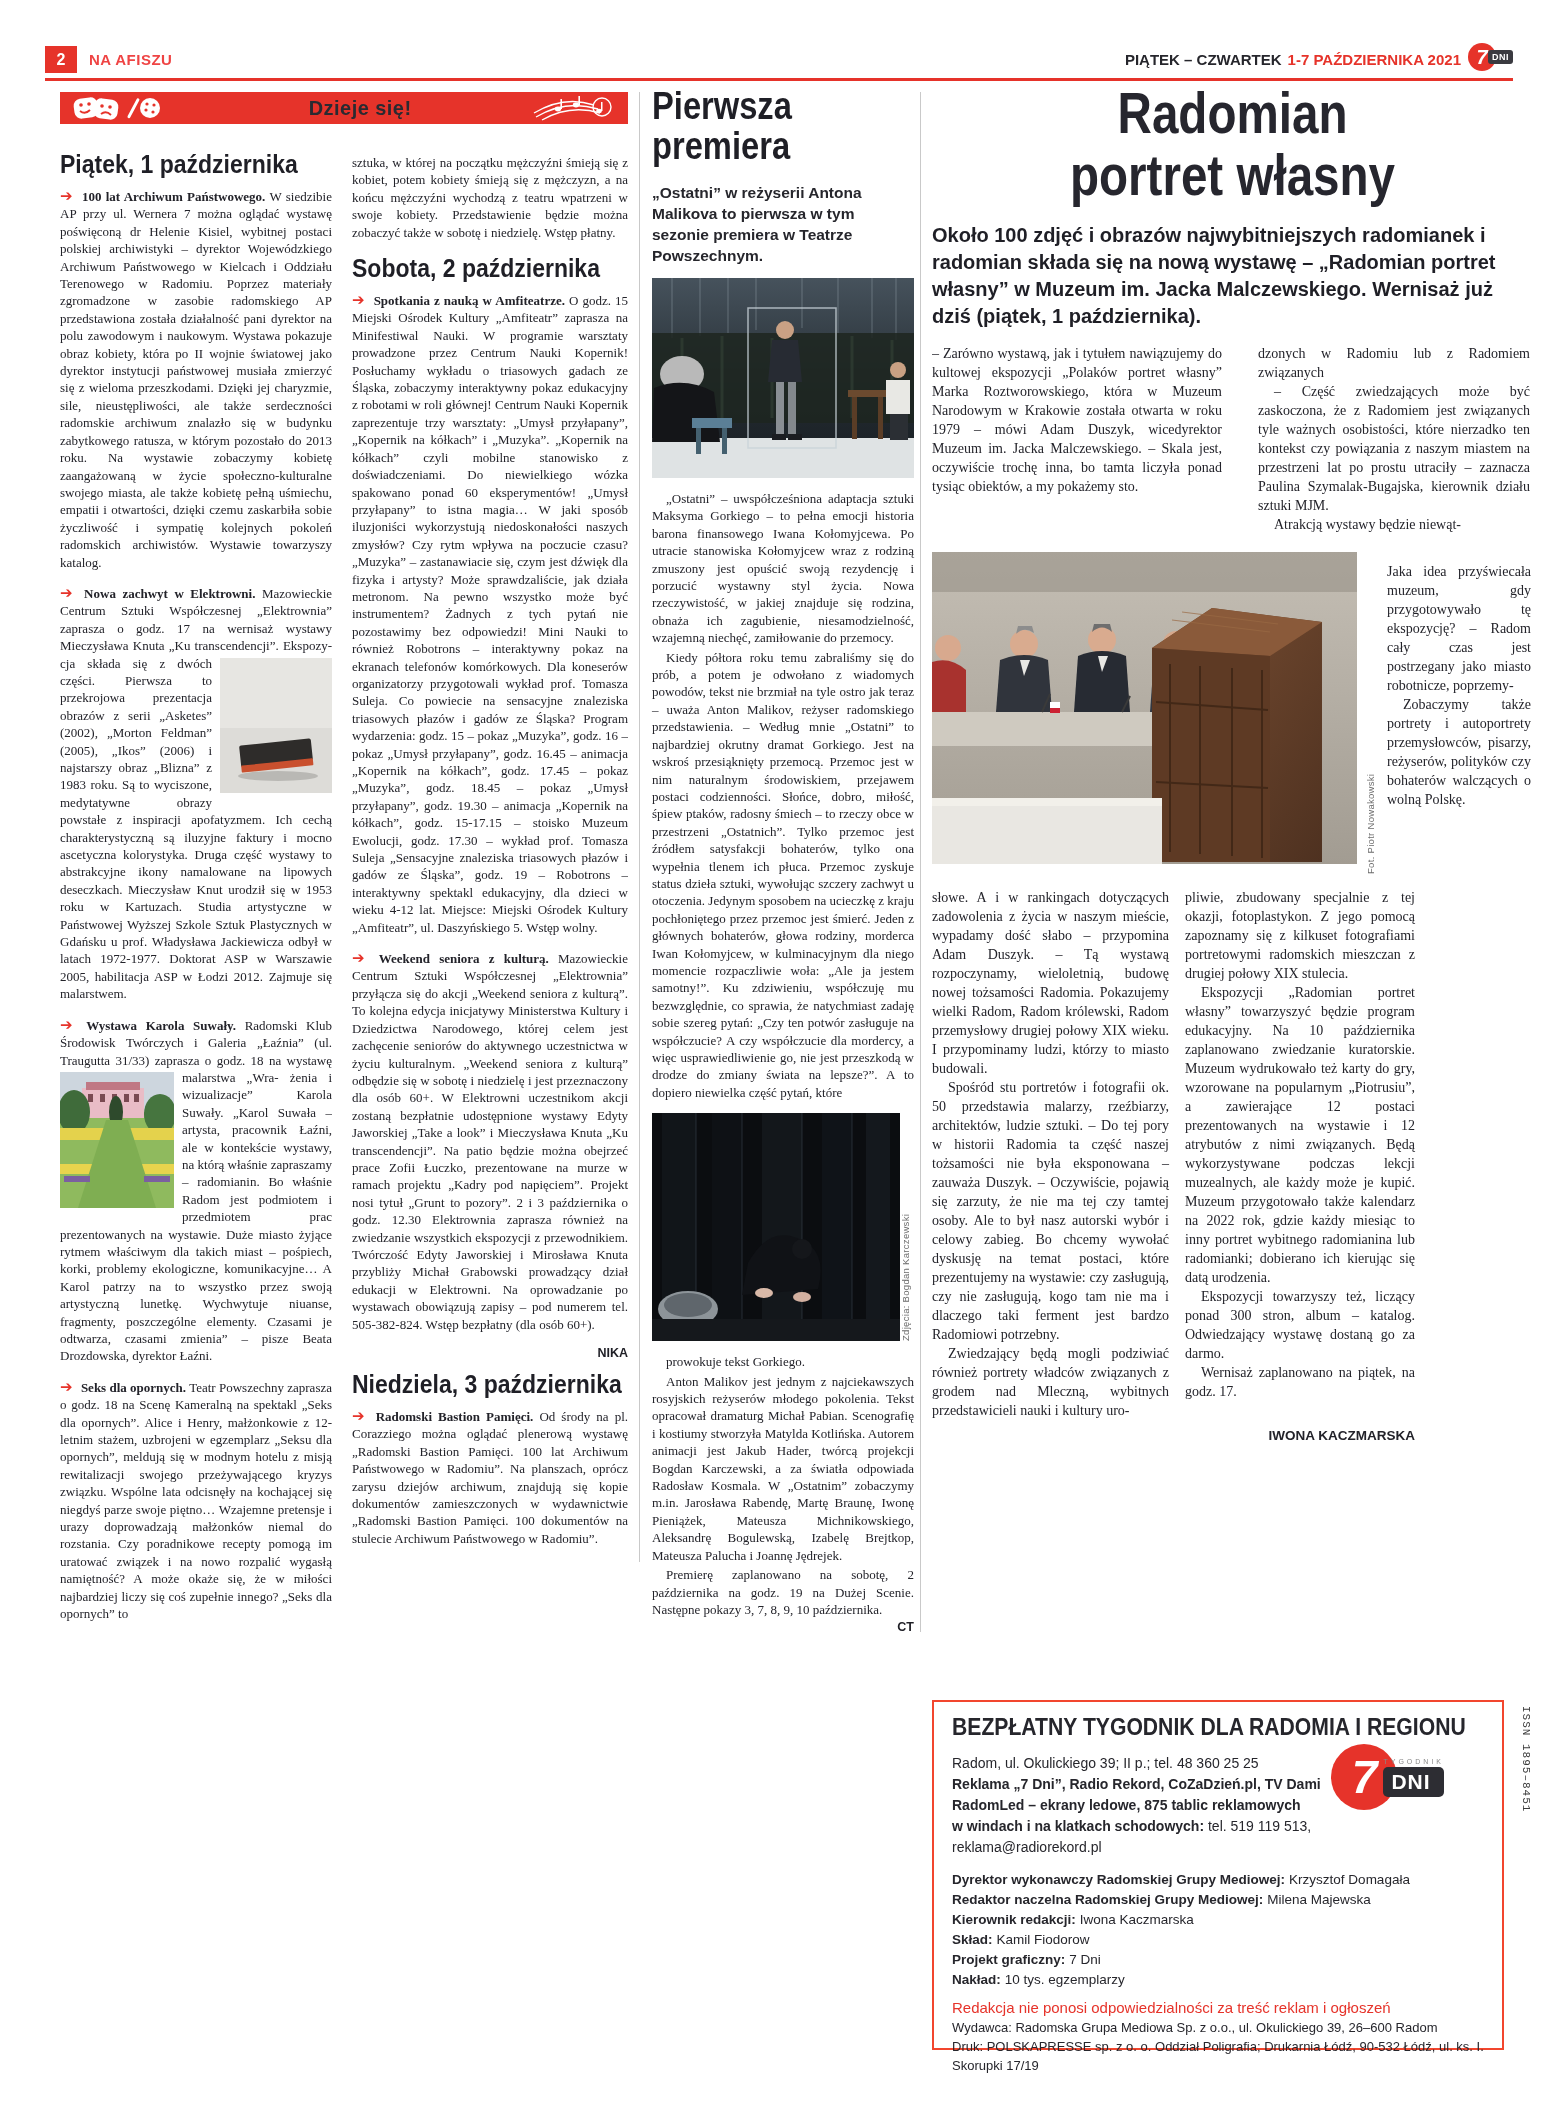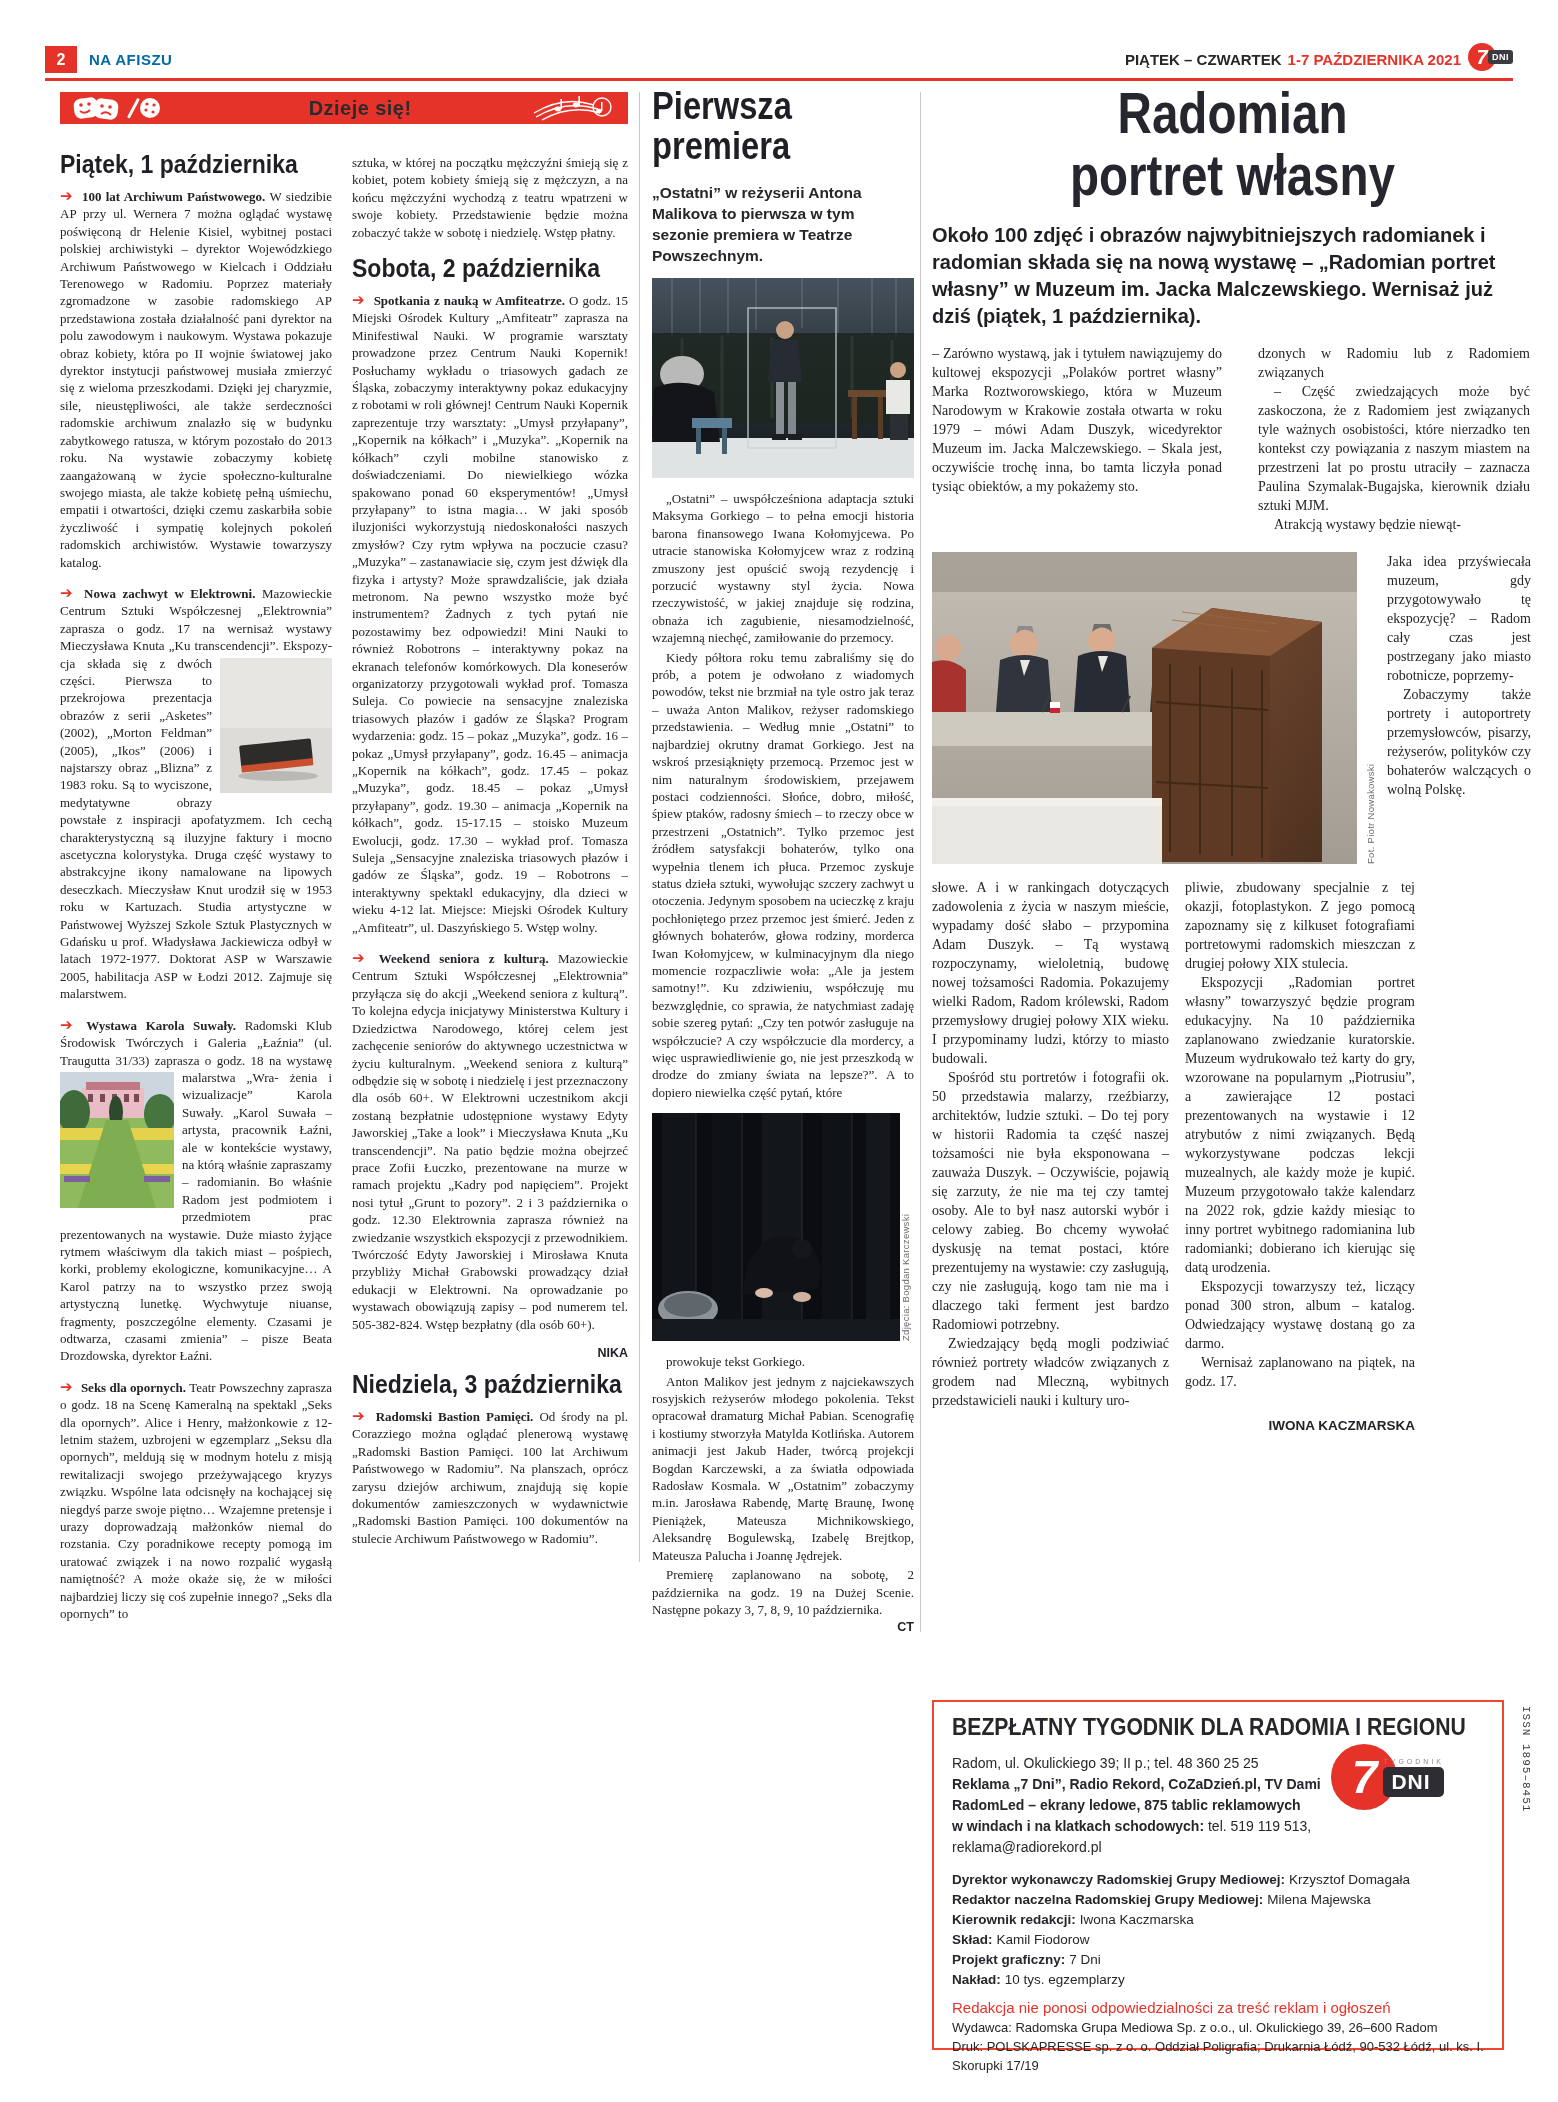"NA AFISZU" .section-name { color: #0369a1 -> #ef4444 }
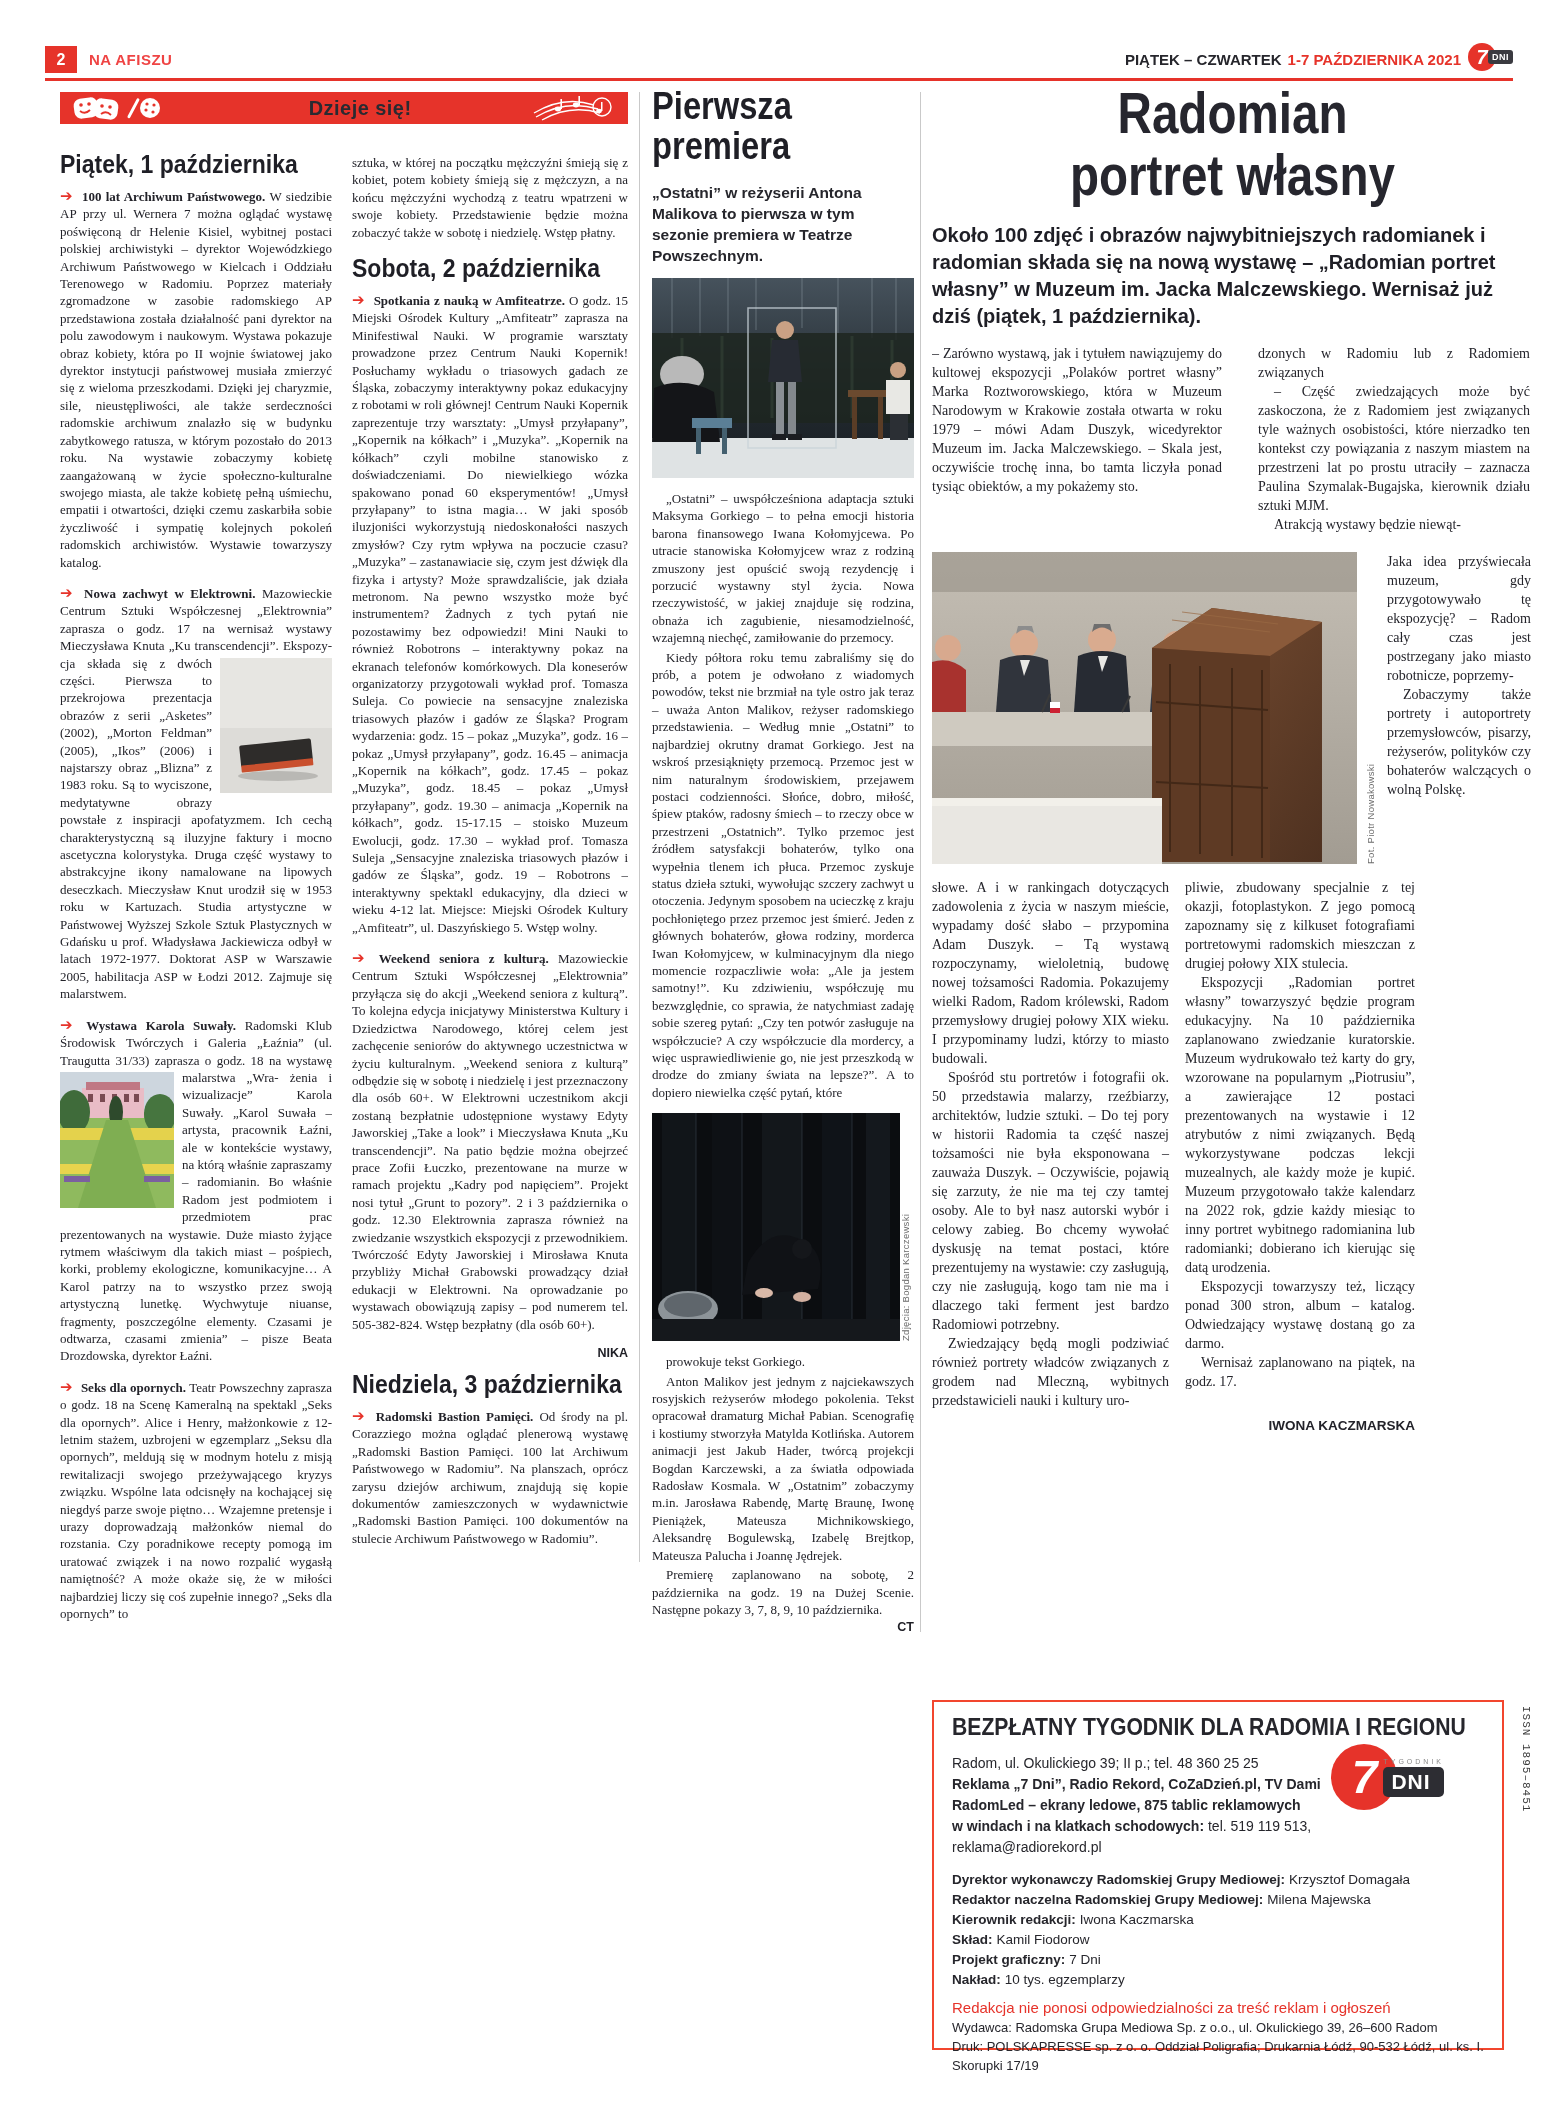"Jaka idea przyświecała muzeum, gdy" .narrowcol { margin-top: none -> 10px }
